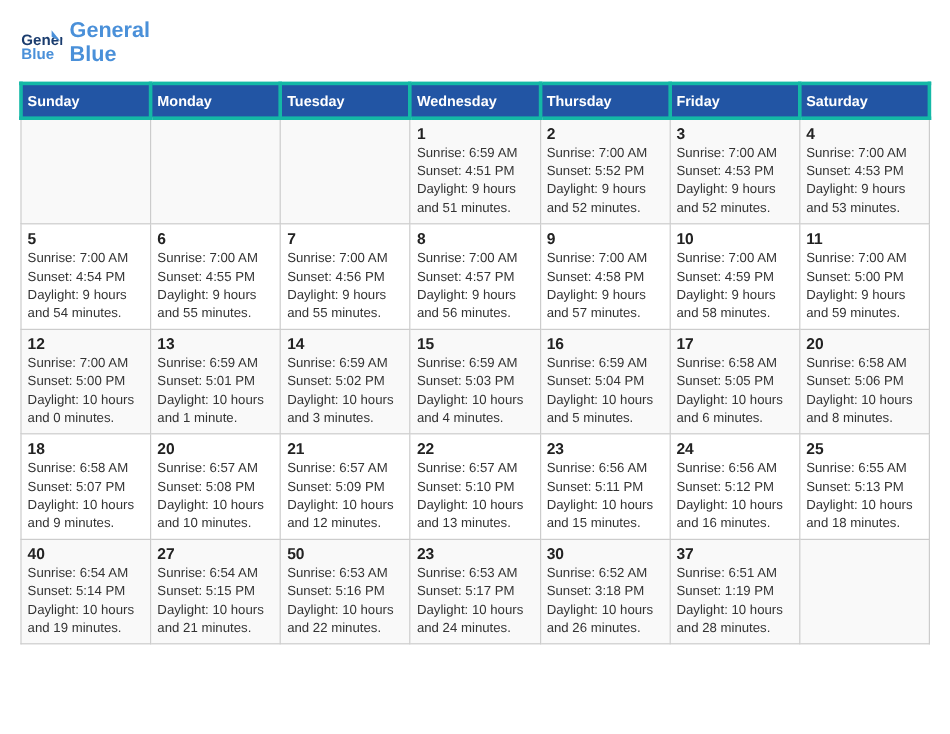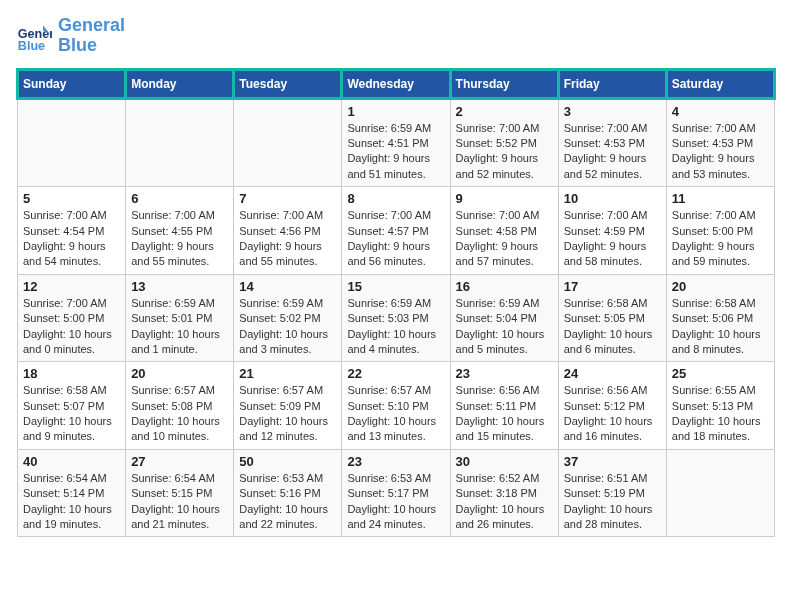"Sunrise: 6:51 AM Sunset: 5:19" div.day-info { text: 5:19 -> 1:19 }
